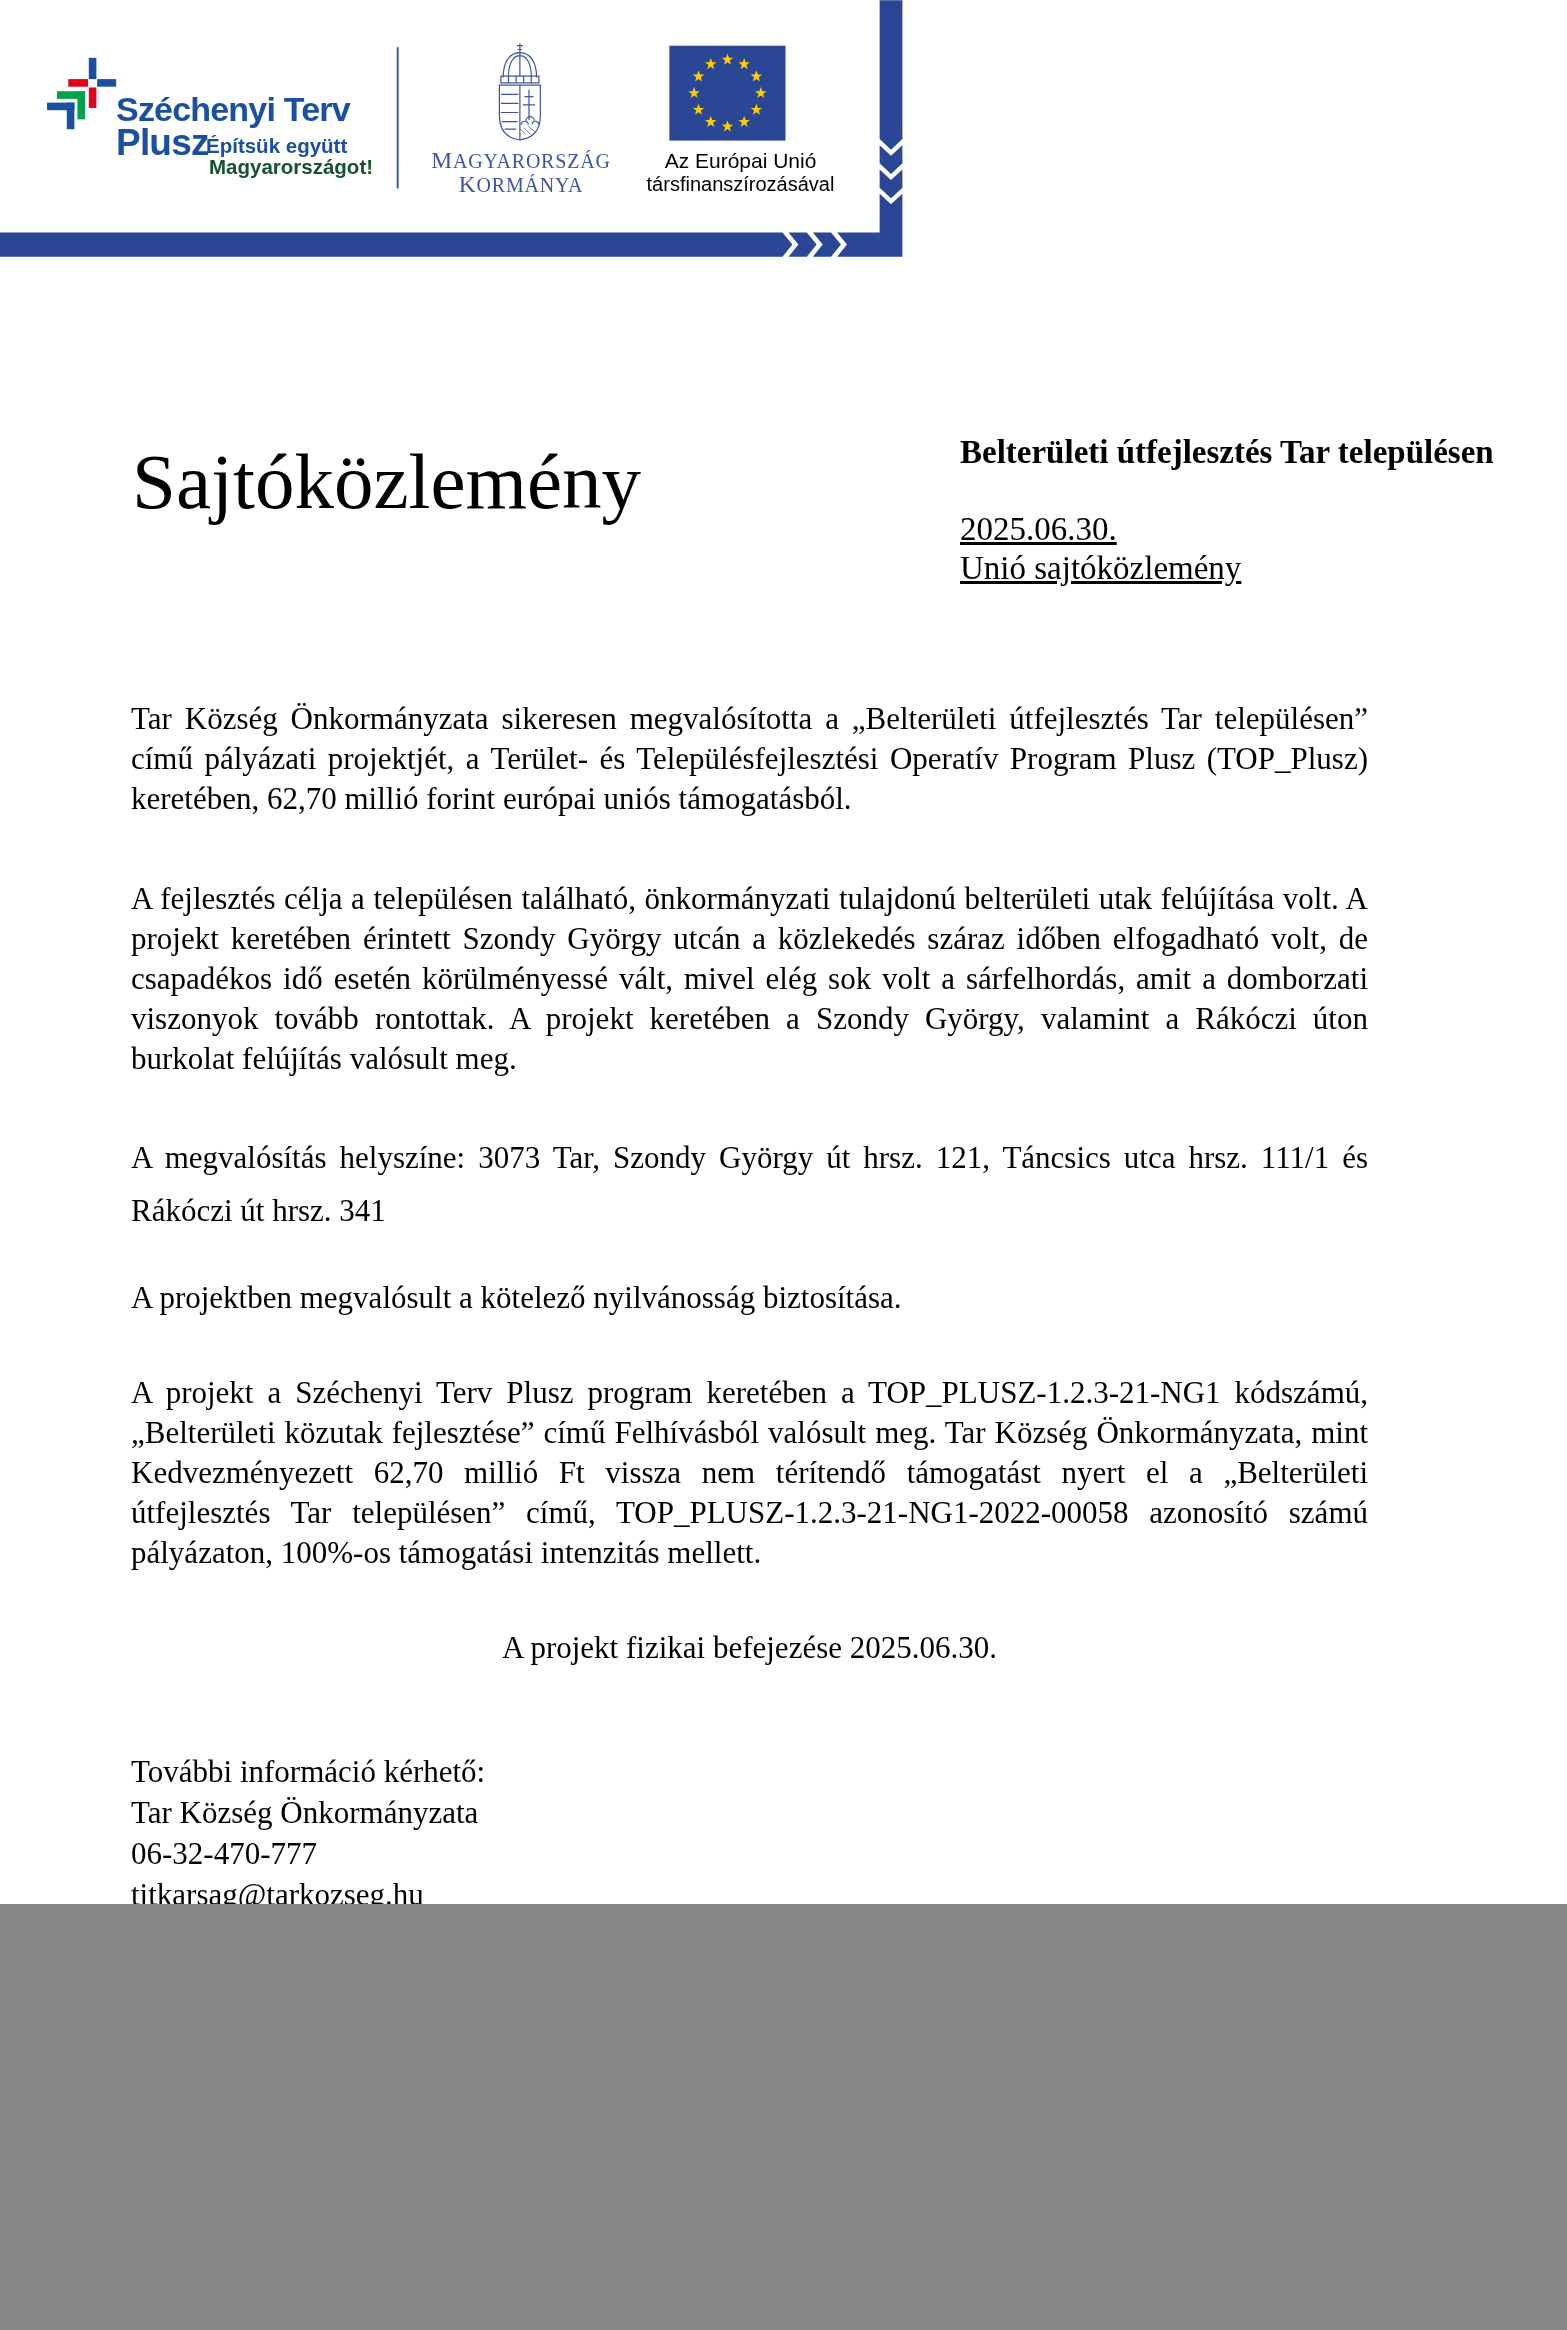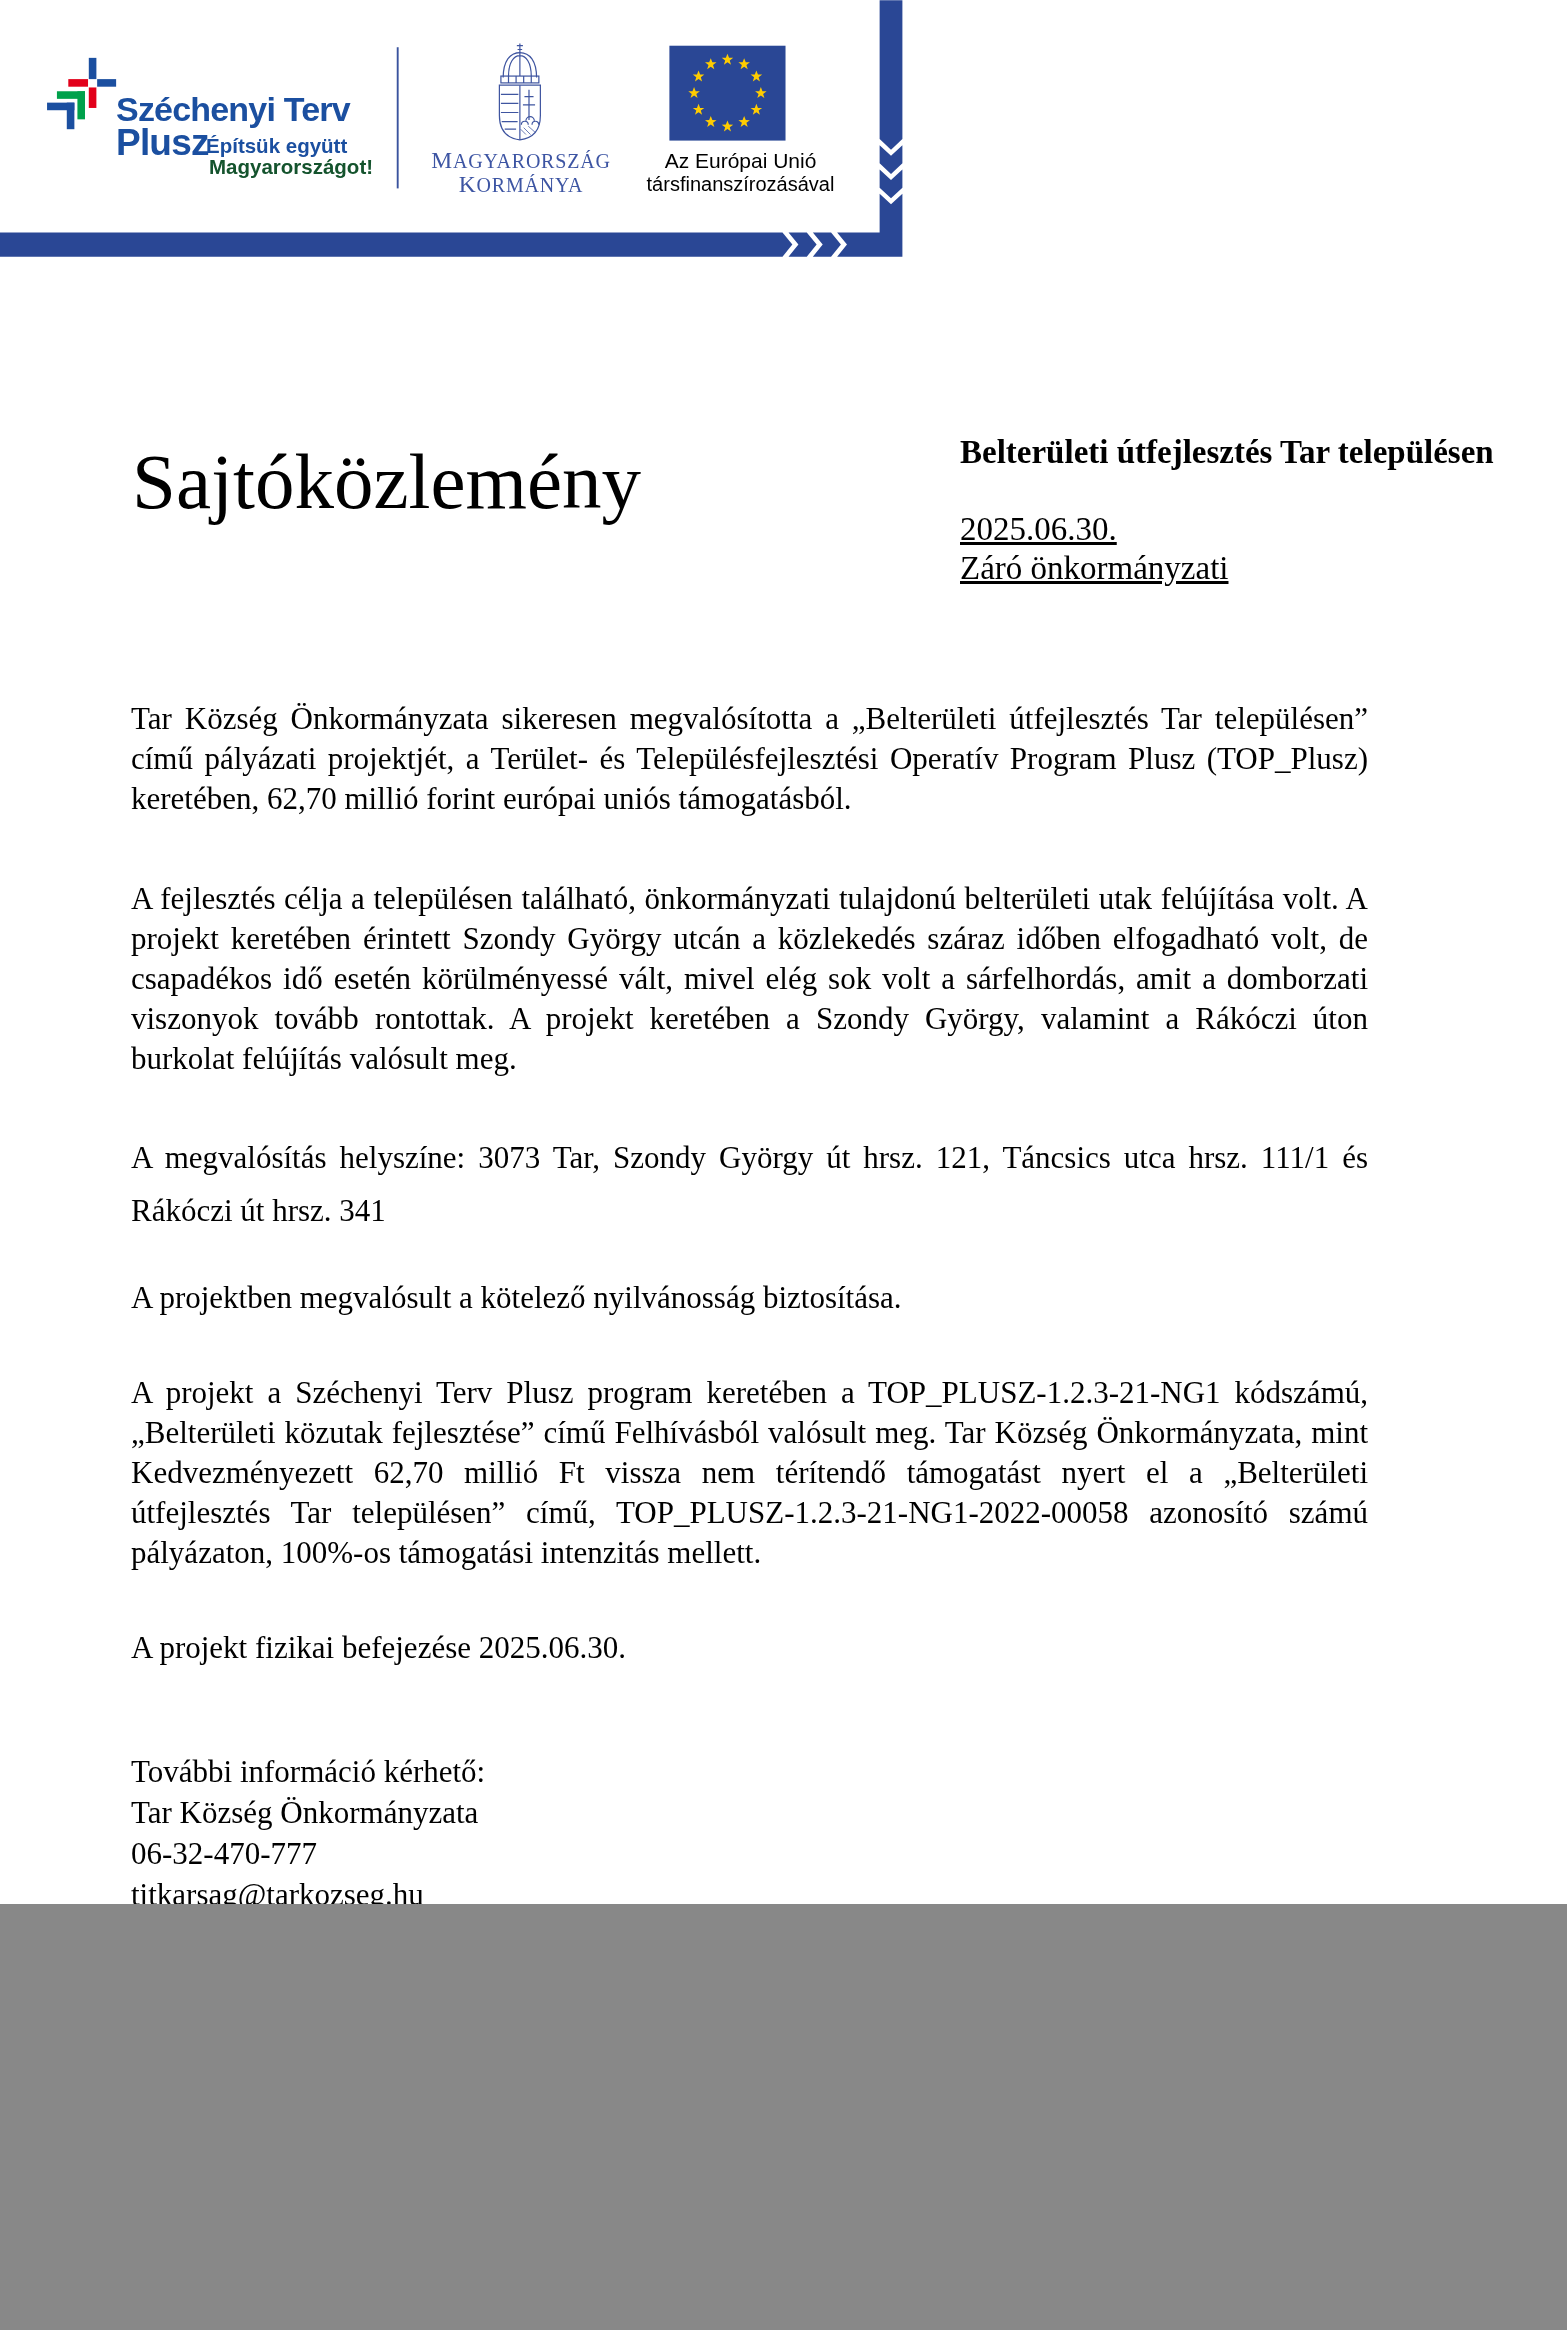"Záró önkormányzati" div { text: Záró önkormányzati -> Unió sajtóközlemény }
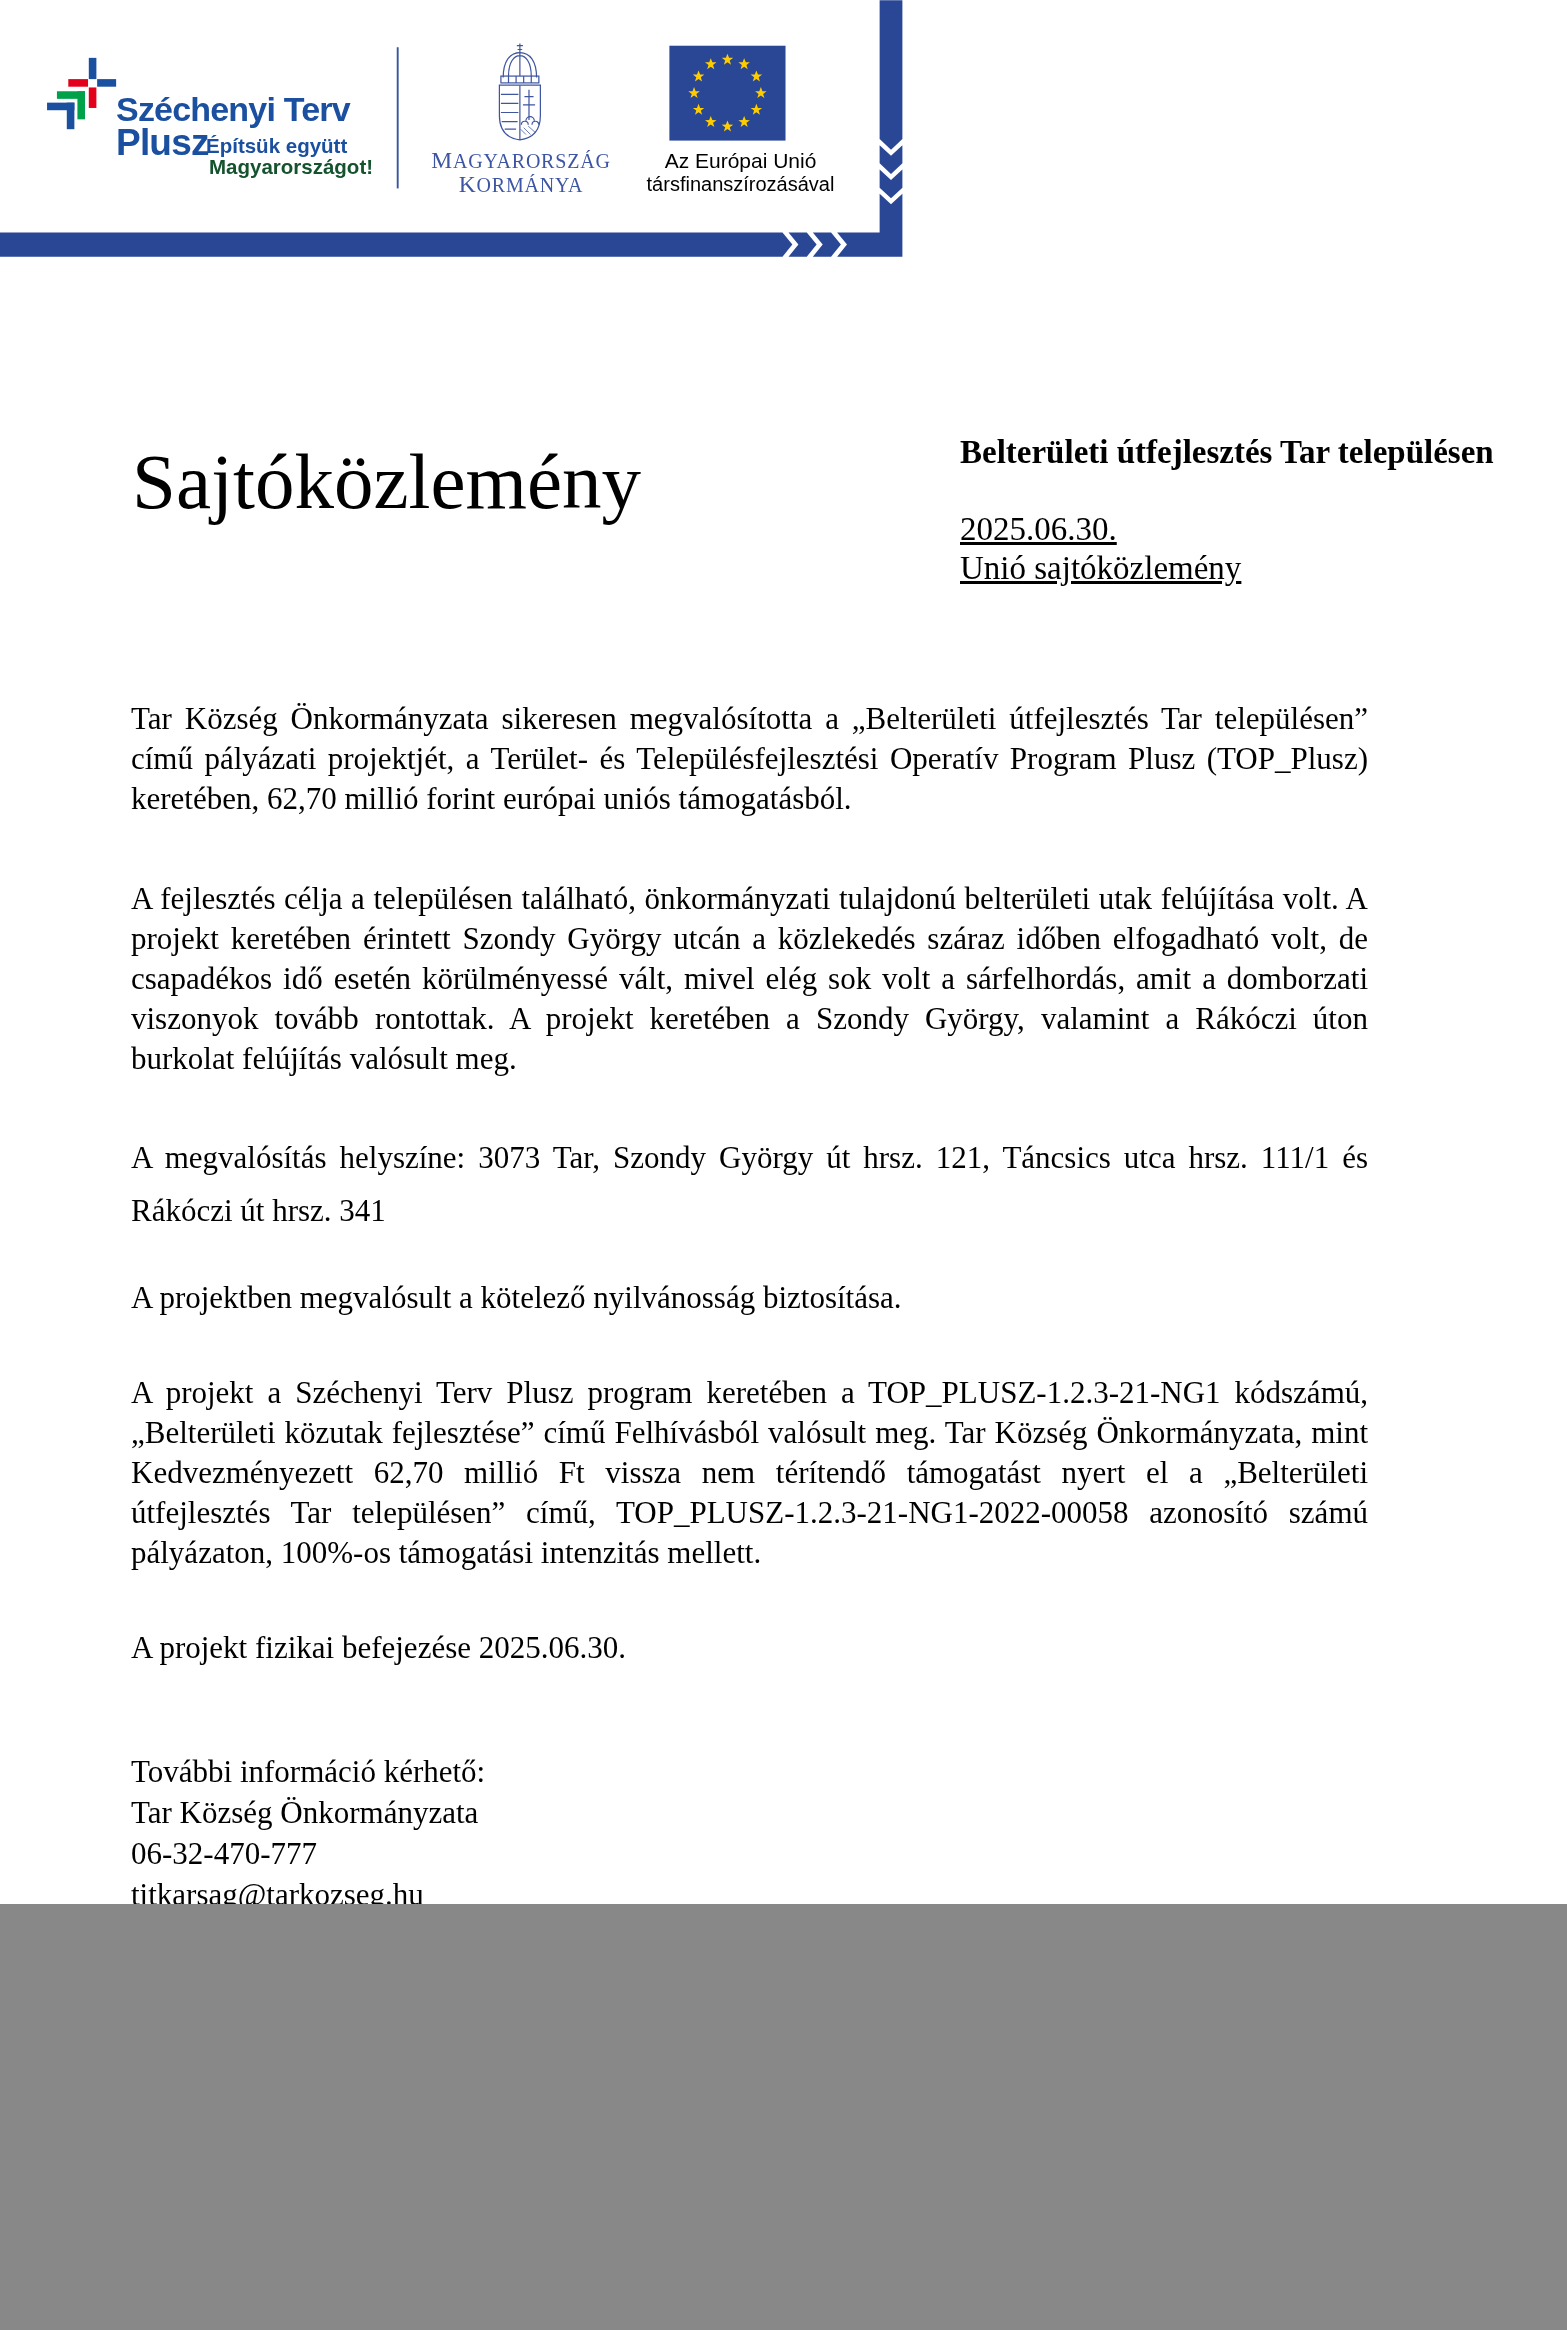"A projekt fizikai befejezése 2025.06.30." .p5 { text-align: left -> center }
